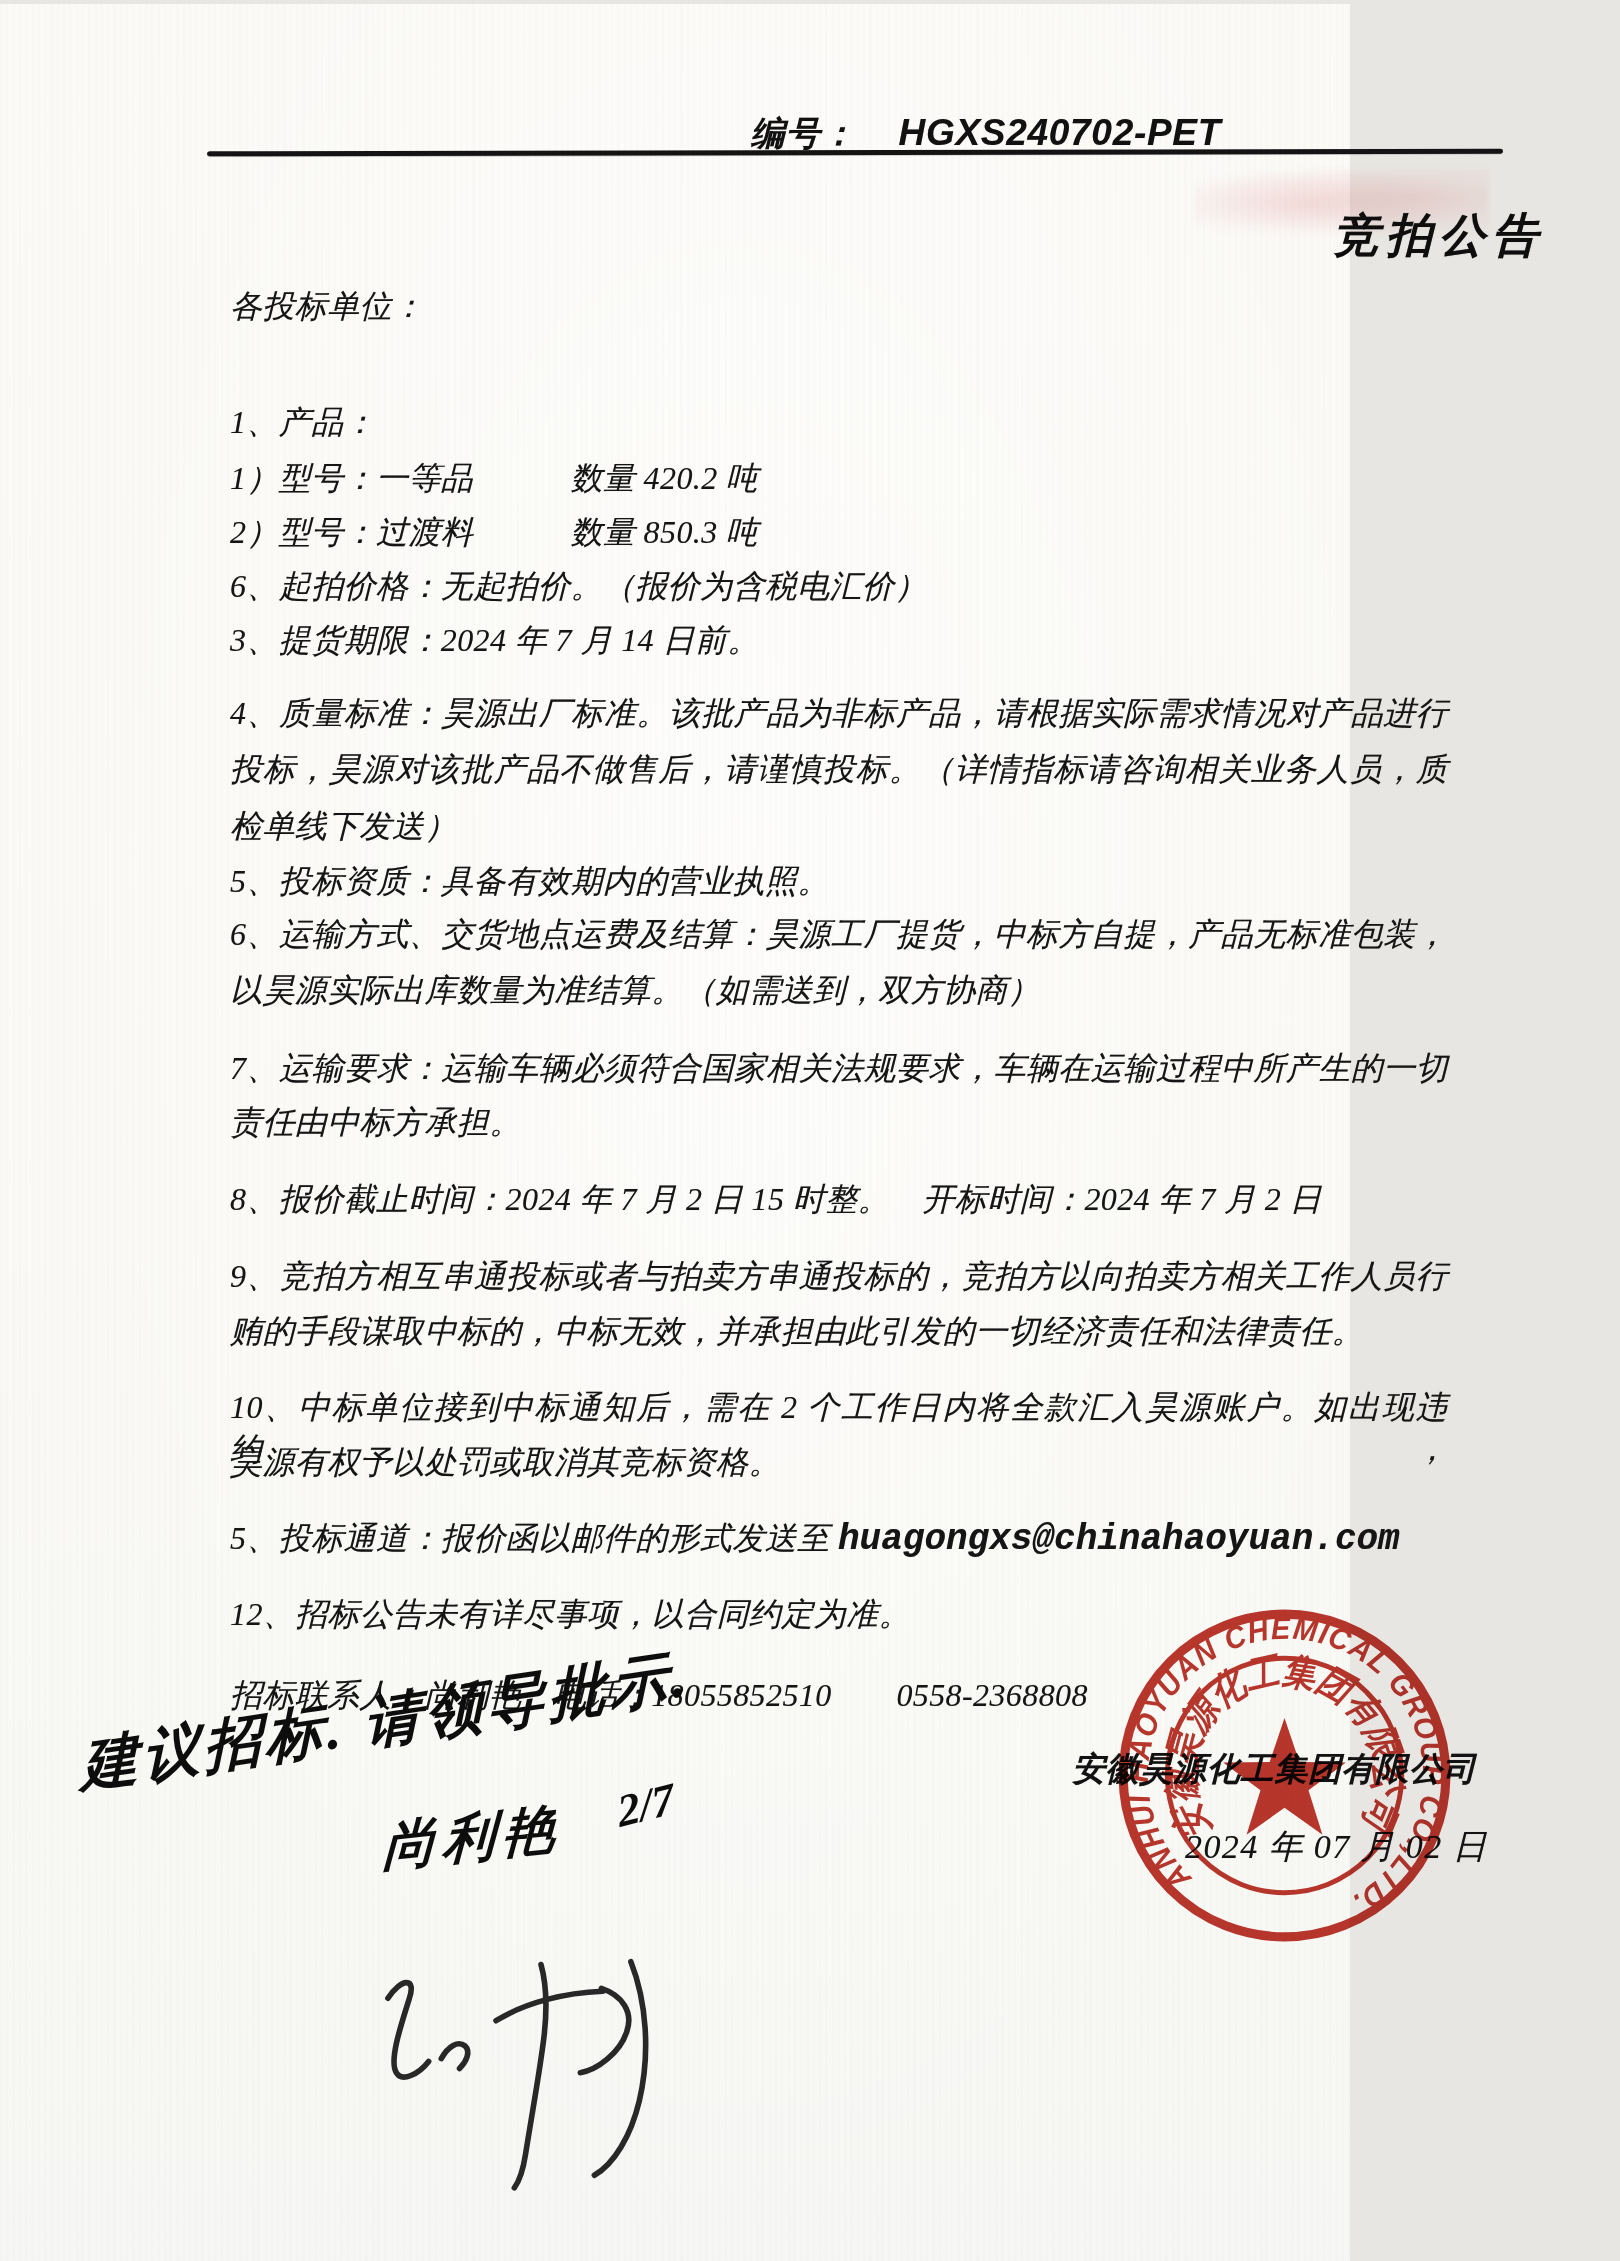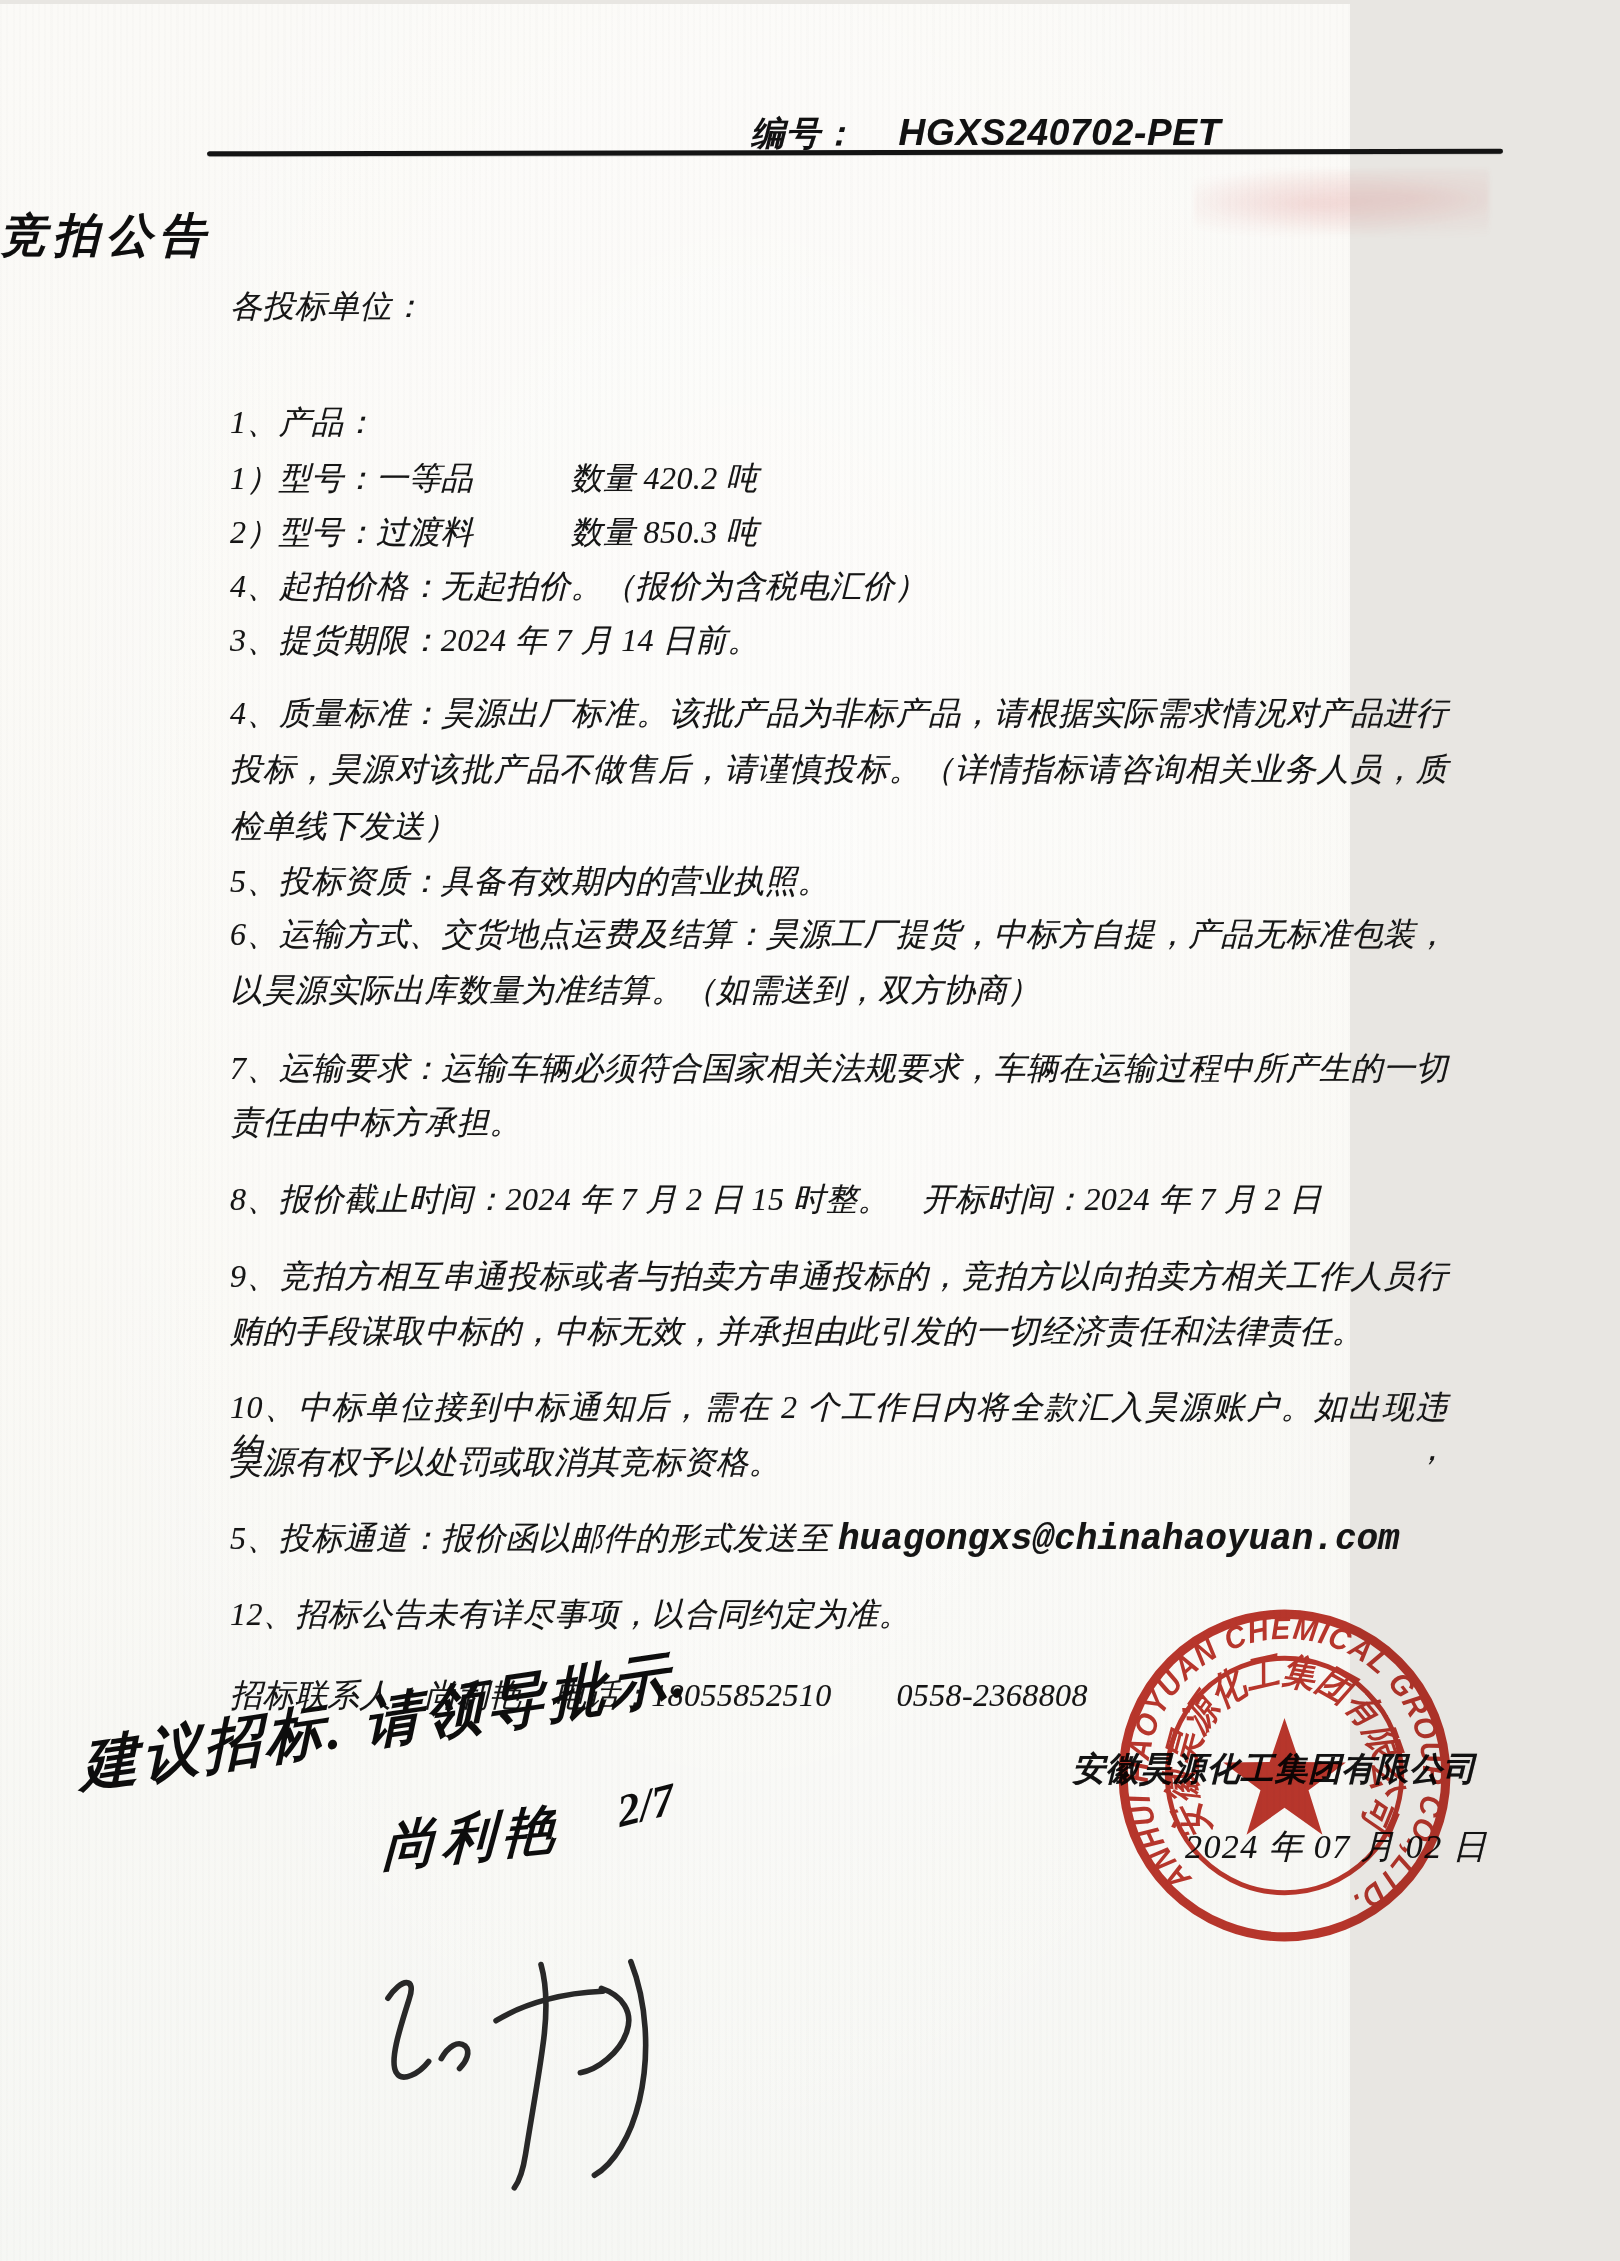"竞拍公告" .title { text-align: left -> right }
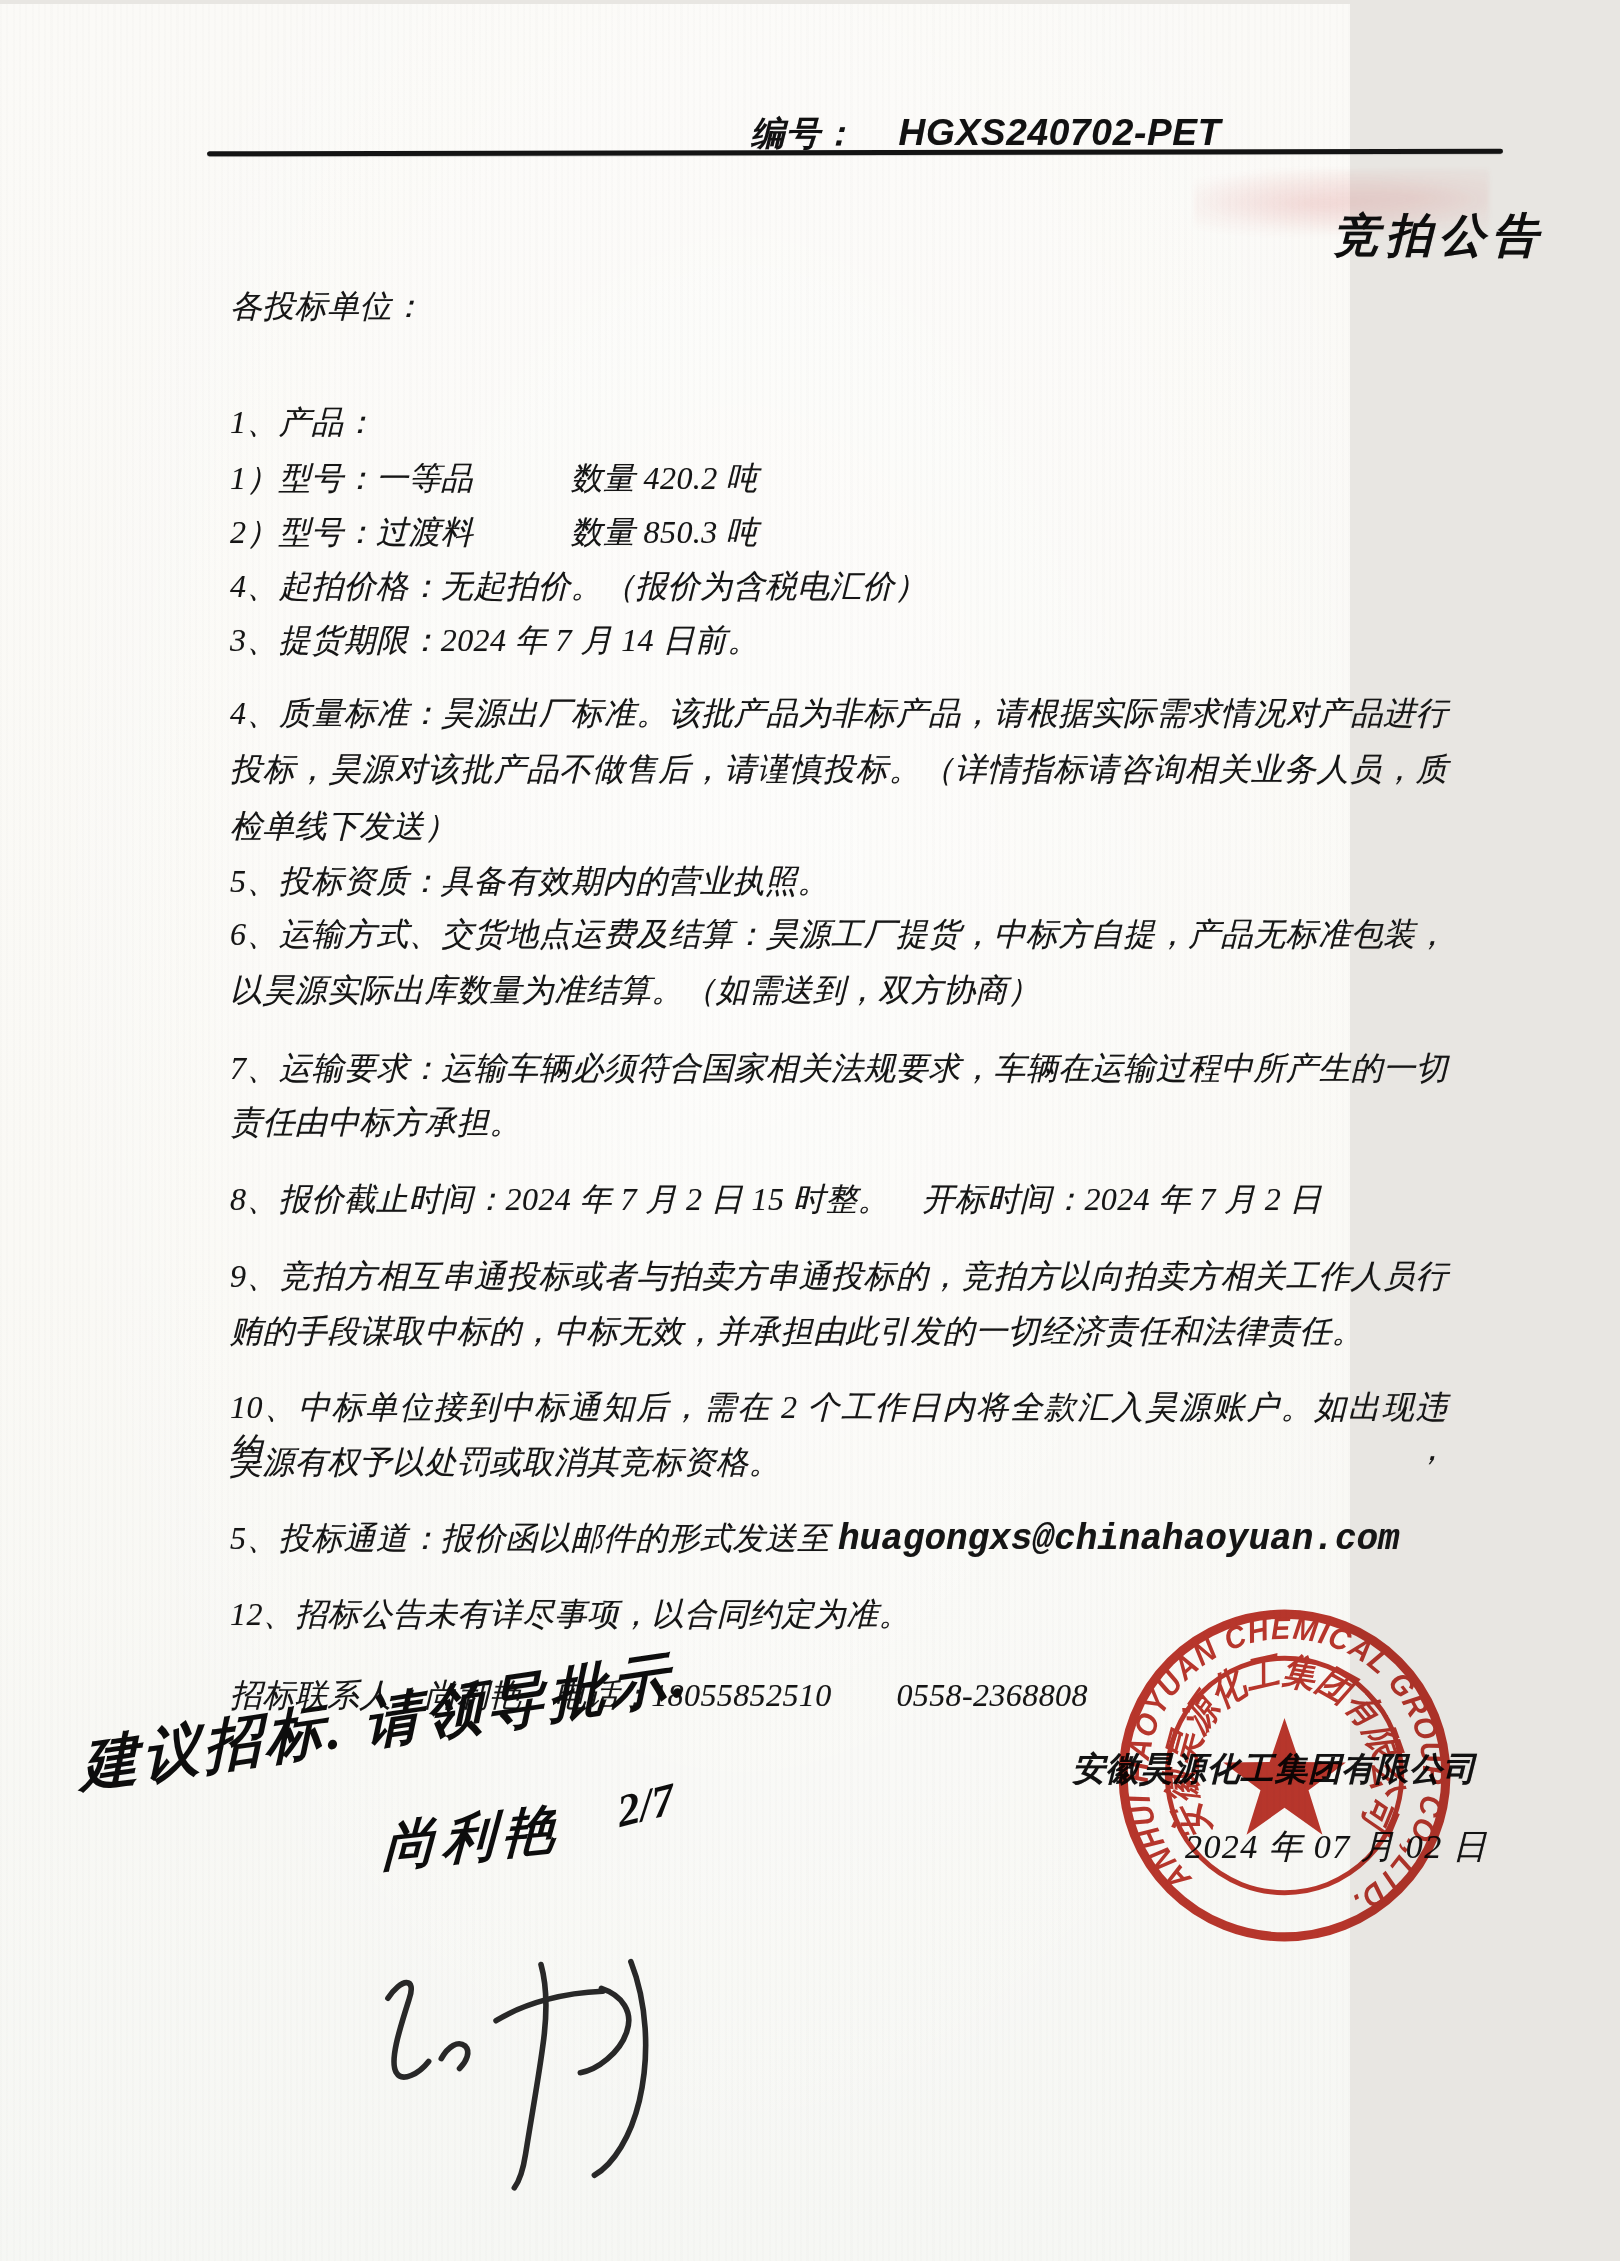"4、起拍价格：无起拍价。（报价为含税电汇价）" div.line { text: 4 -> 6 }
